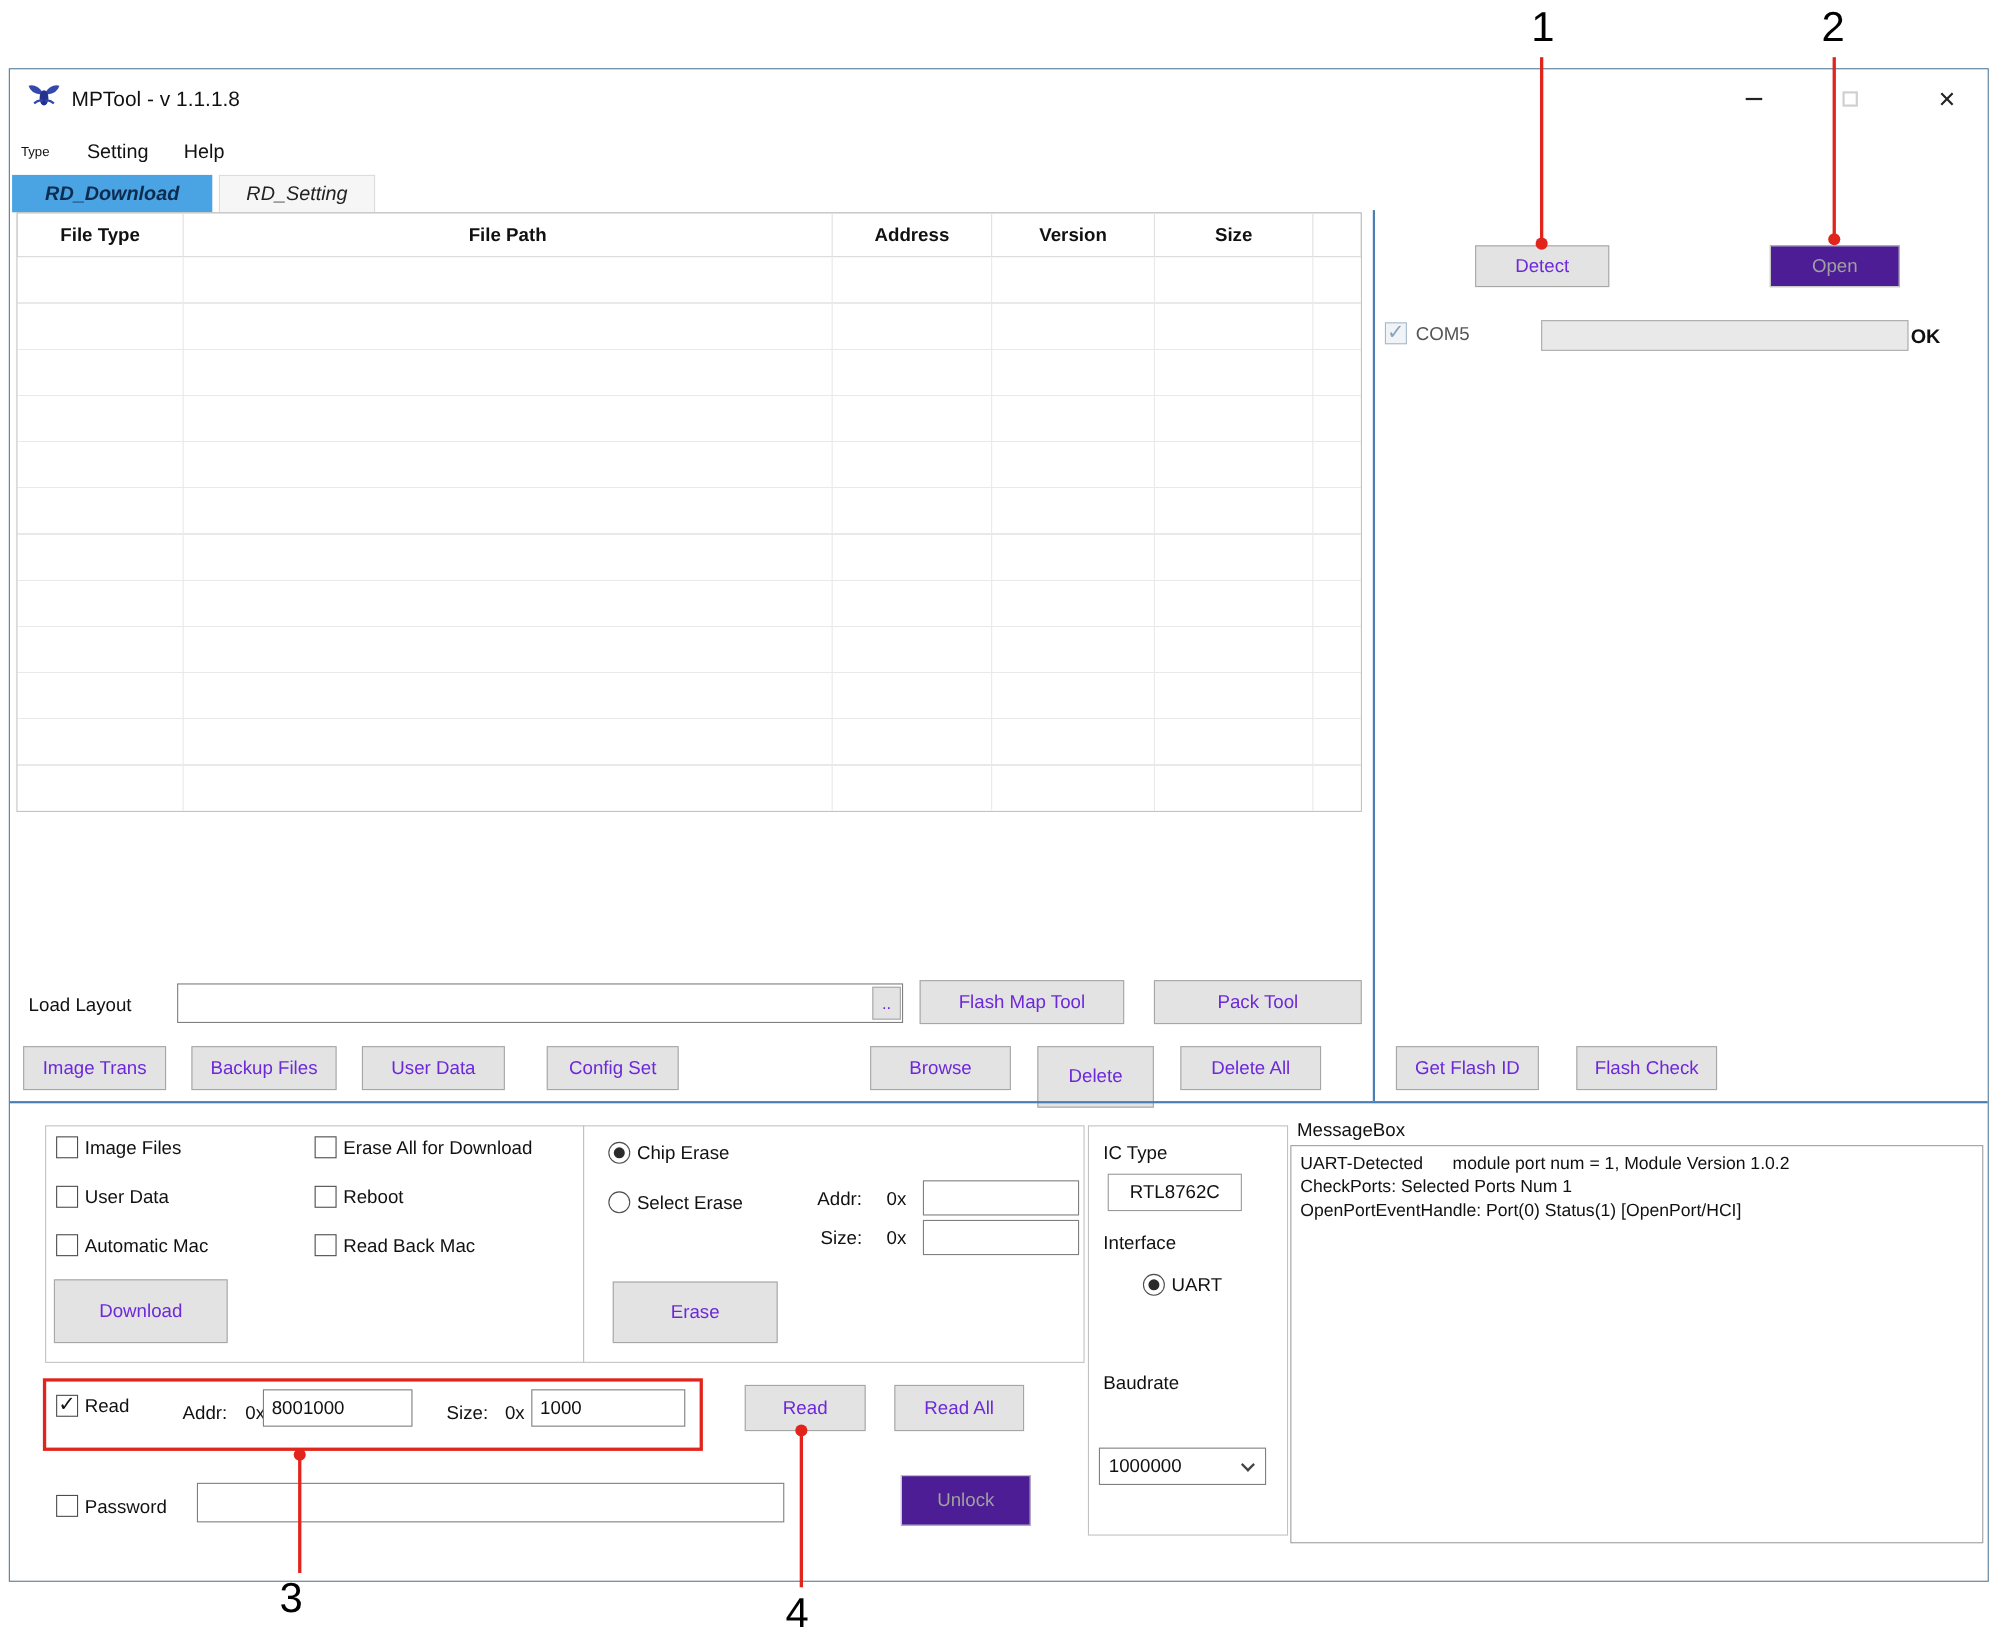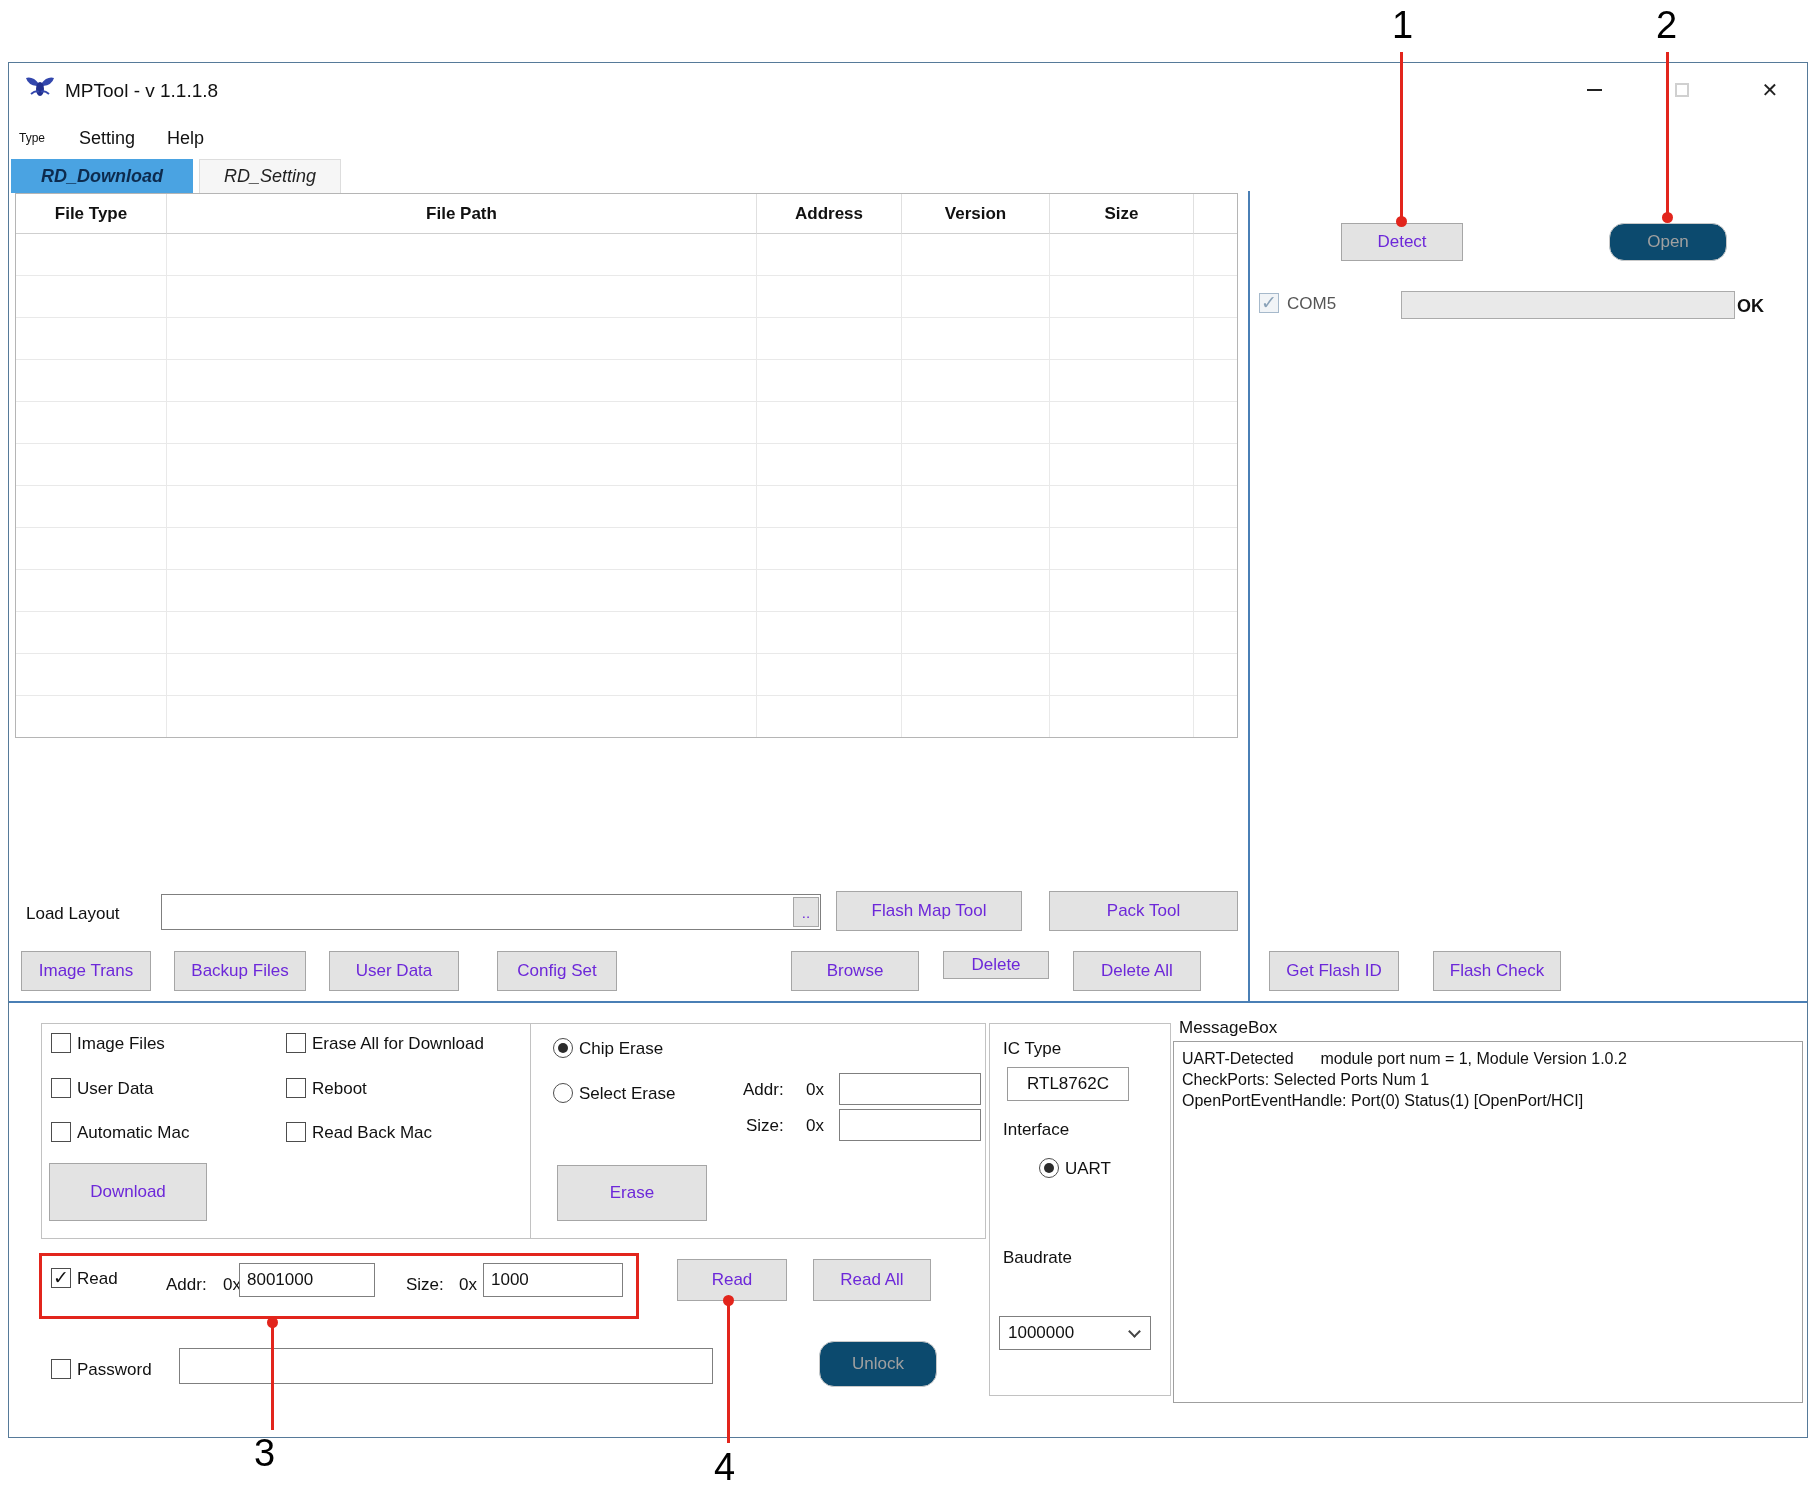"Open" .btn.disabled { background: #0c4a6e -> #4c1d95; border-radius: 15px -> none }
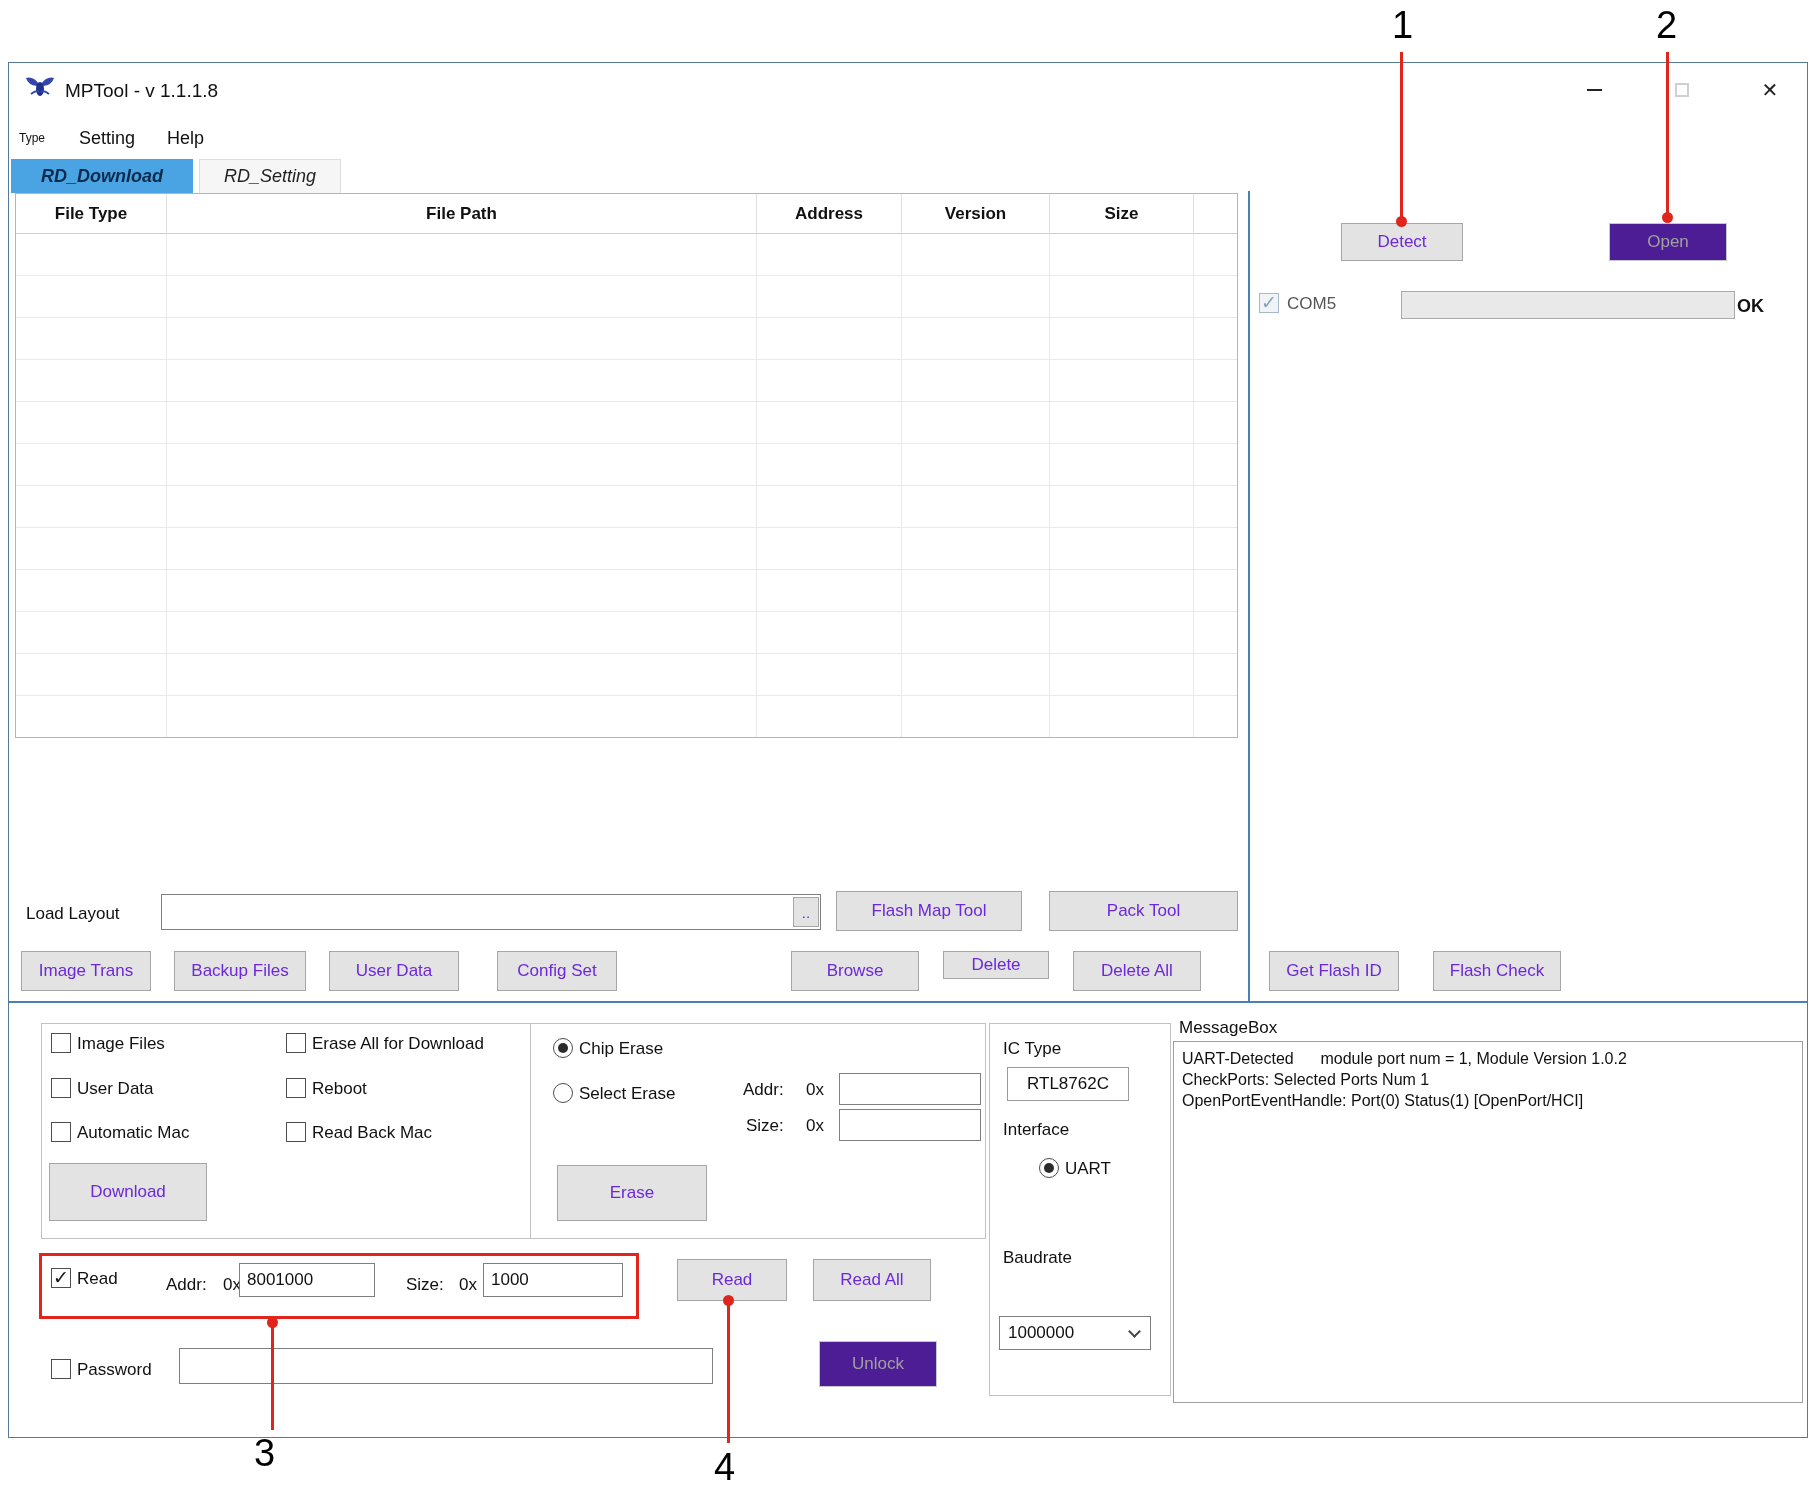"Delete" button.btn { height: 28px -> 56px }
